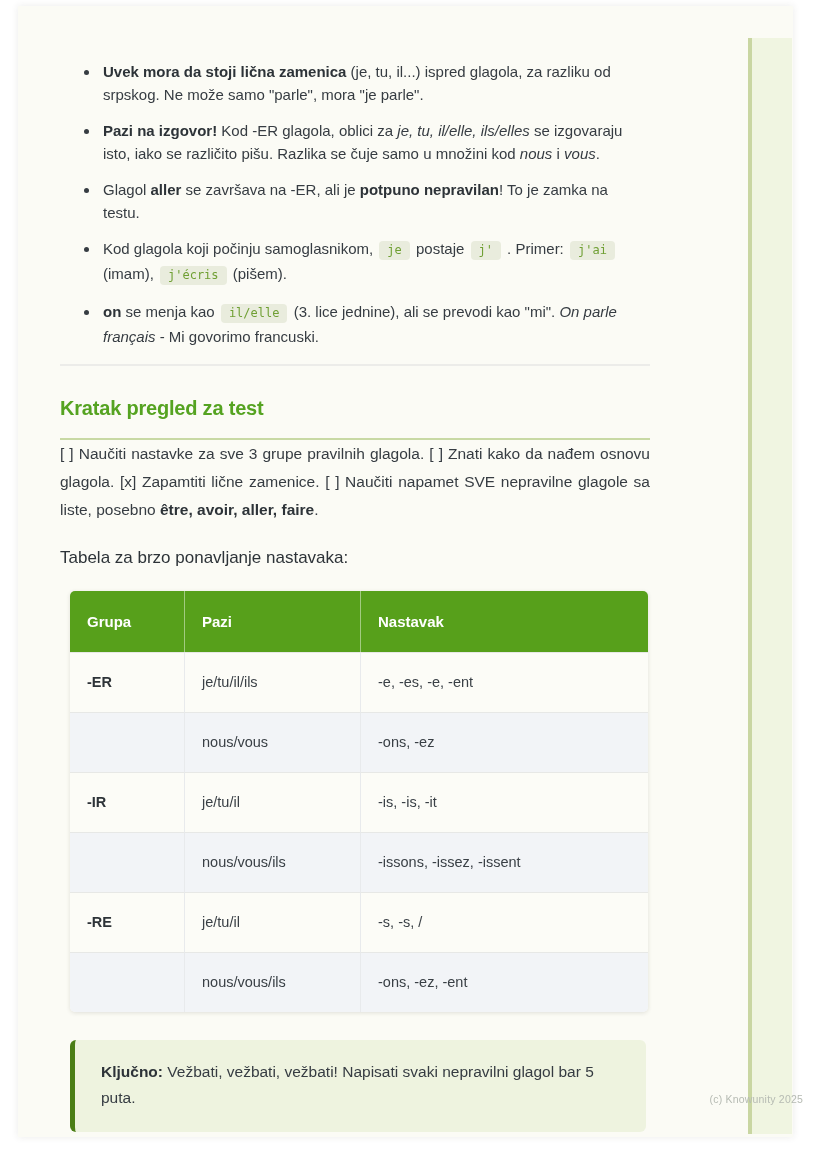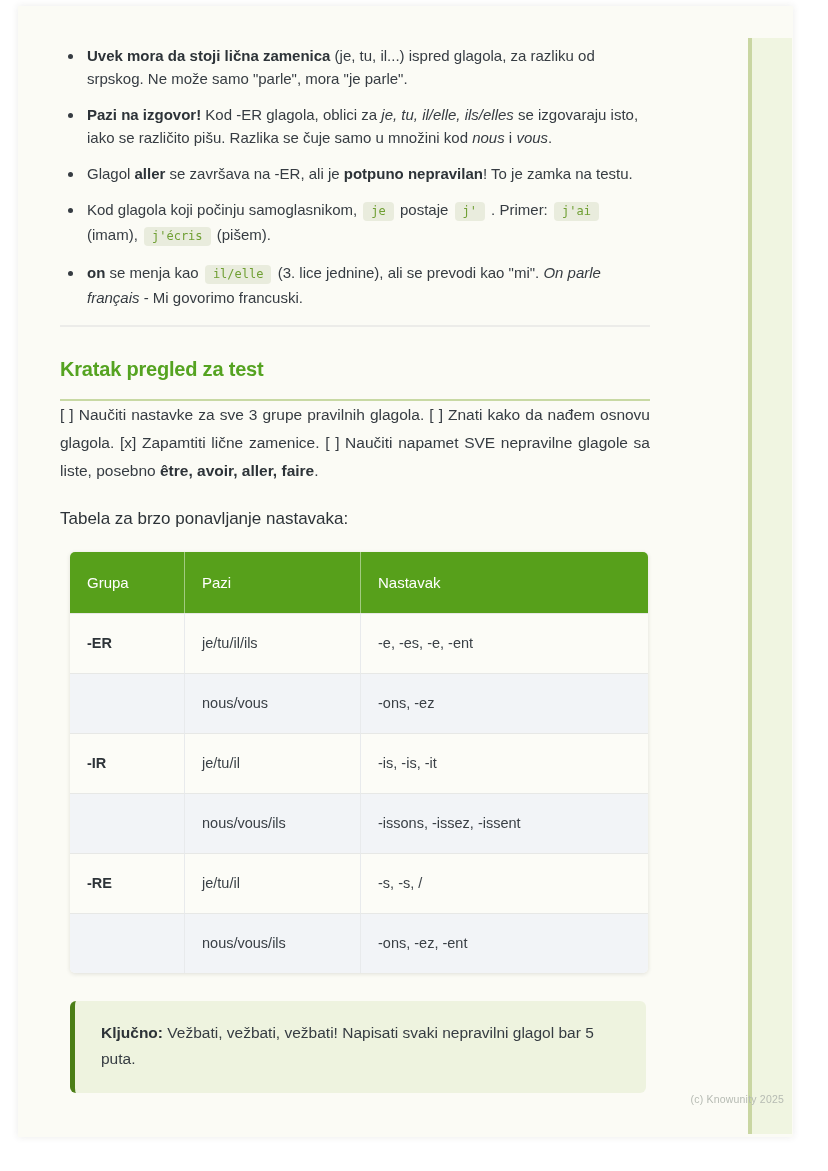"Uvek mora da stoji lična" ul.tips { margin: 0 -> 16px }
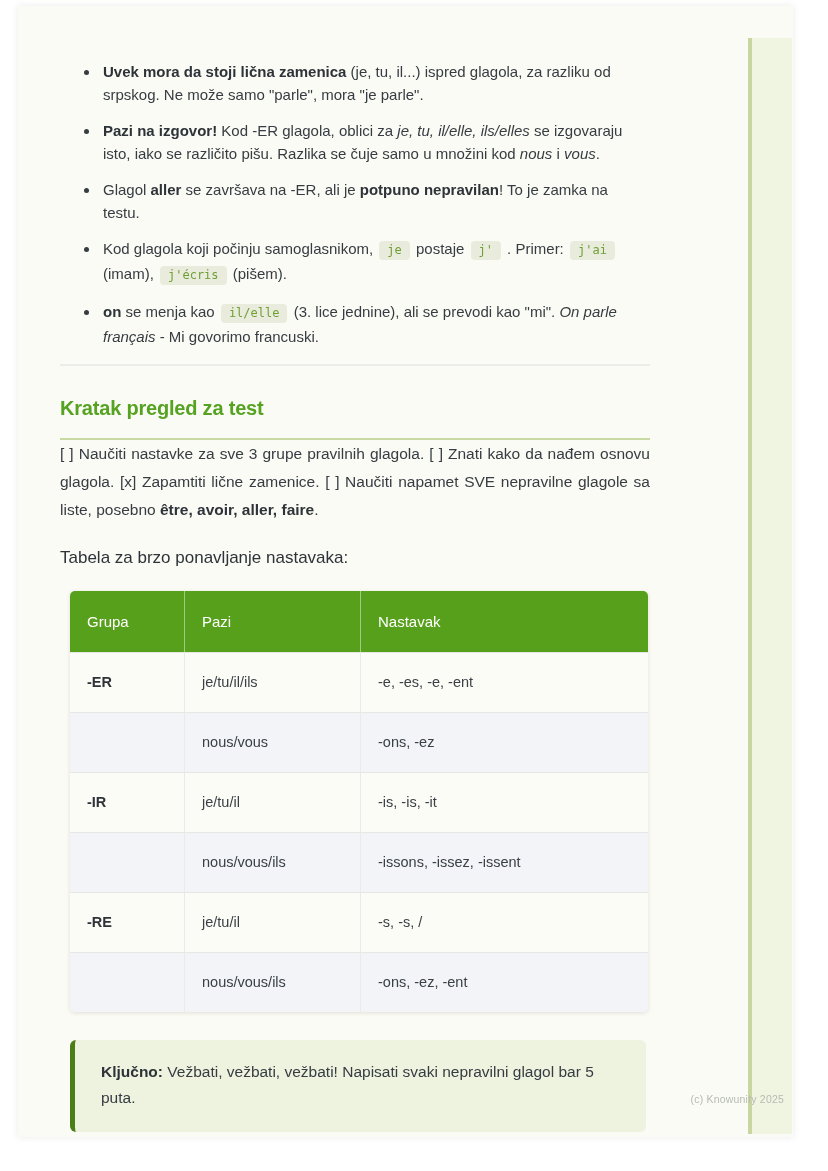"Grupa" .conj-table th { font-weight: 400 -> 700 }
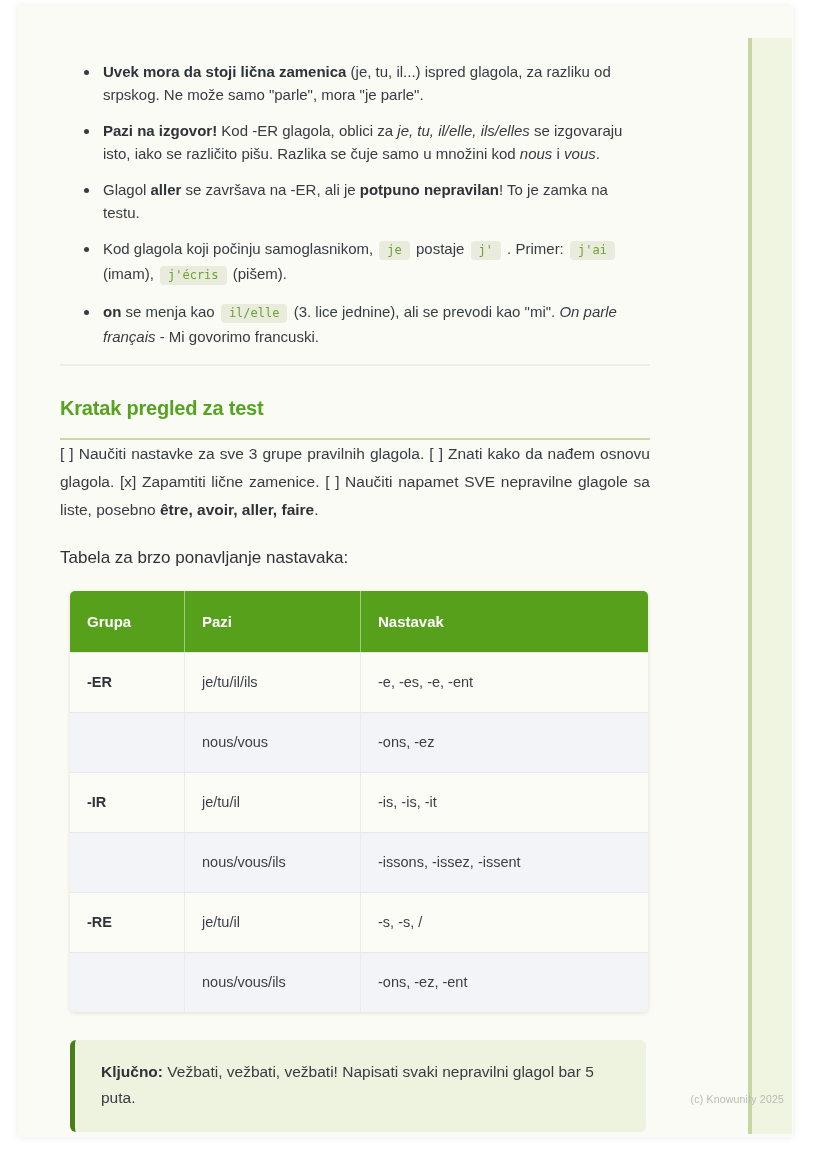"(c) Knowunity 2025" .watermark { right: 44px -> 25px }
